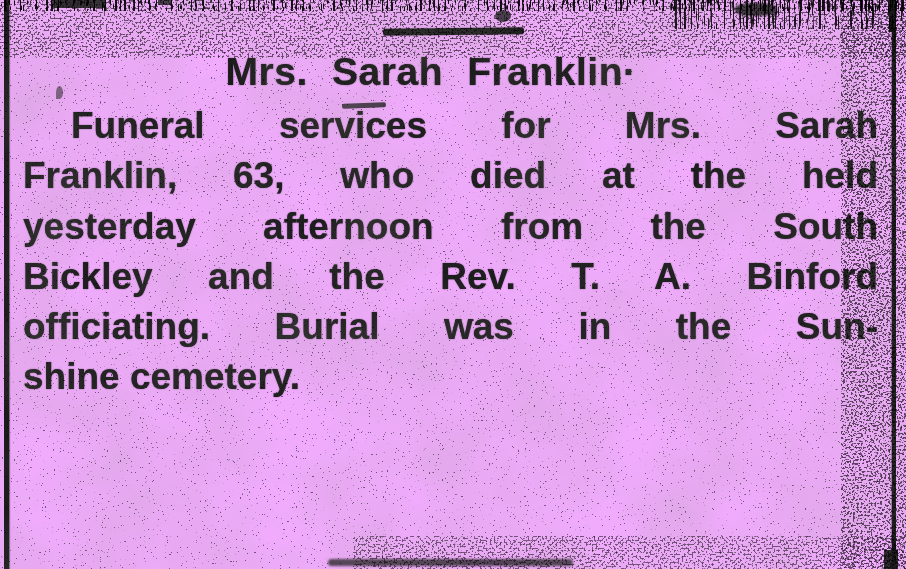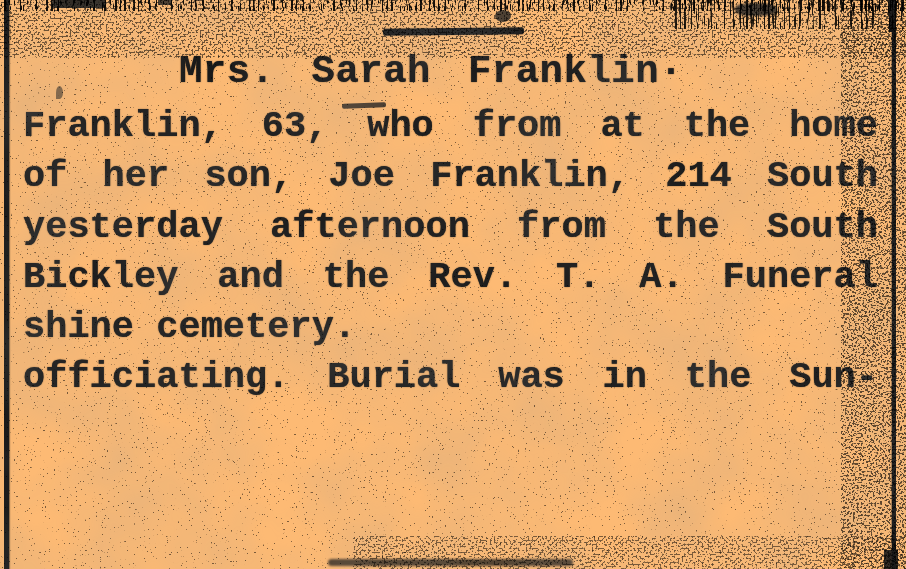"Mrs. Sarah Franklin·" .stage { background: #fdba74 -> #f0abfc; font-family: Liberation Mono, monospace -> Liberation Sans, sans-serif }
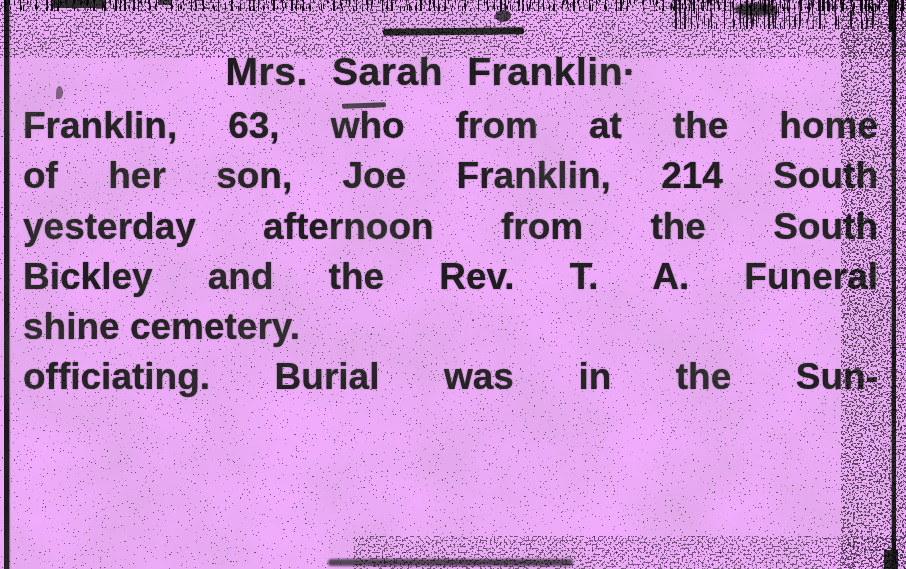"Funeral services for Mrs. Sarah" div.bl { html: none -> <div>Funeral services for Mrs. Sarah</div> }
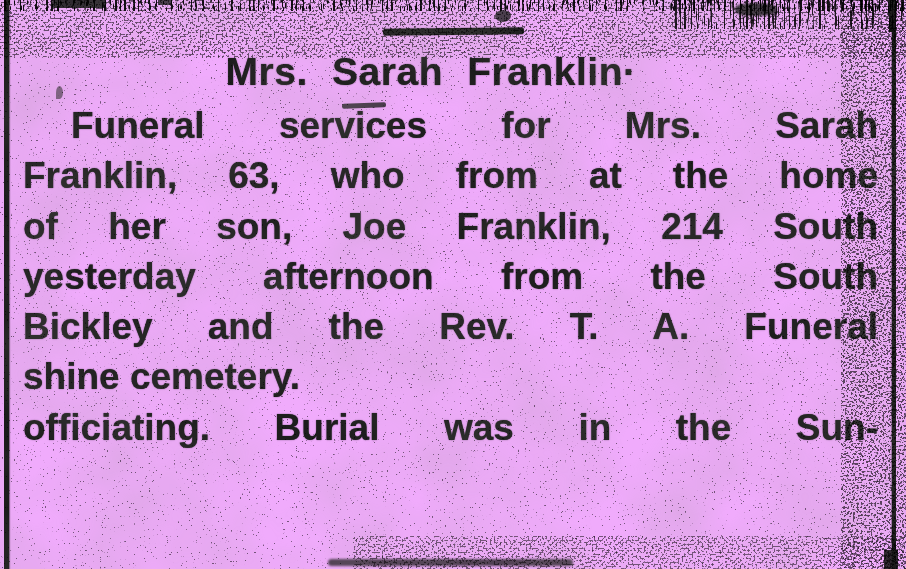"Franklin, 63, who from at" div.bl { text: from at the home -> died at the held }
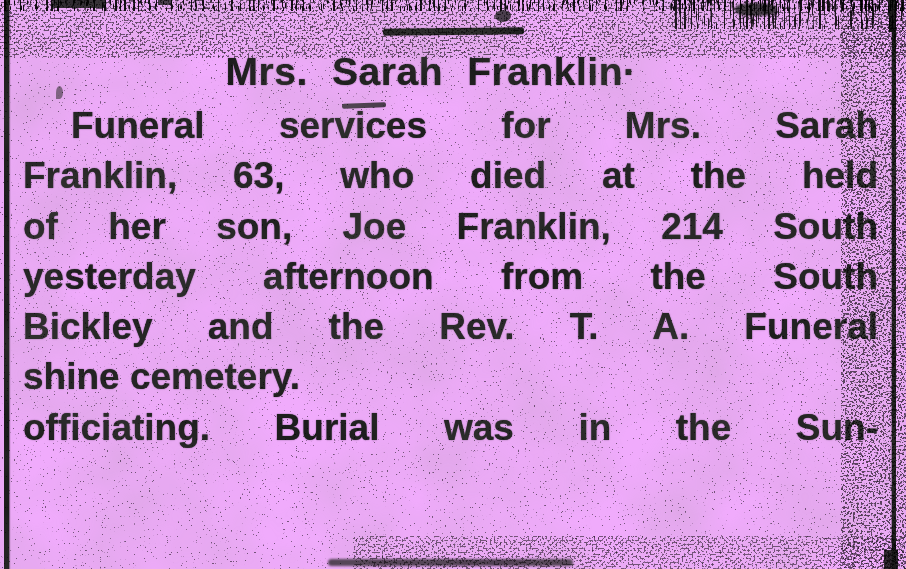"of her son, Joe Franklin," div.bl { html: <div>of her son, Joe Franklin, 214 South</div> -> none }
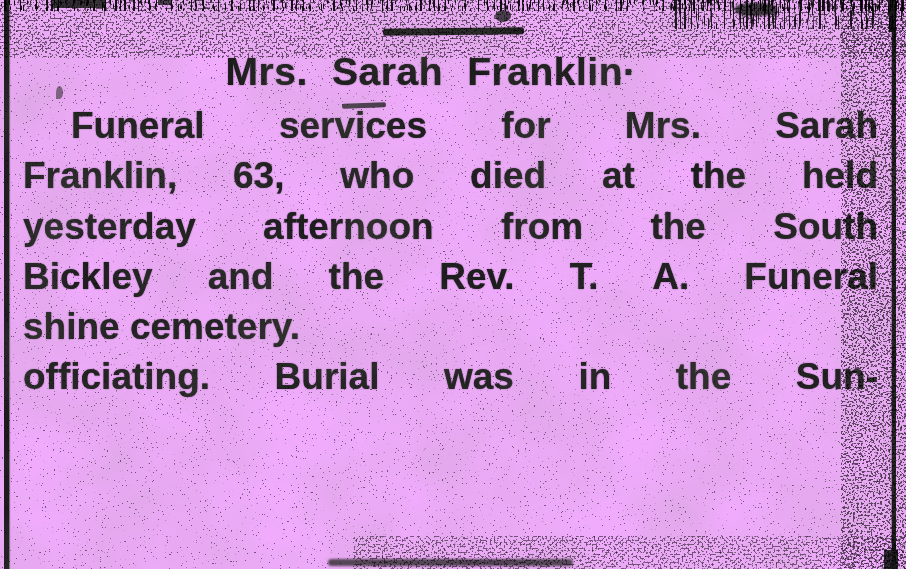"Bickley and the Rev. T." div.bl { text: Funeral -> Binford }
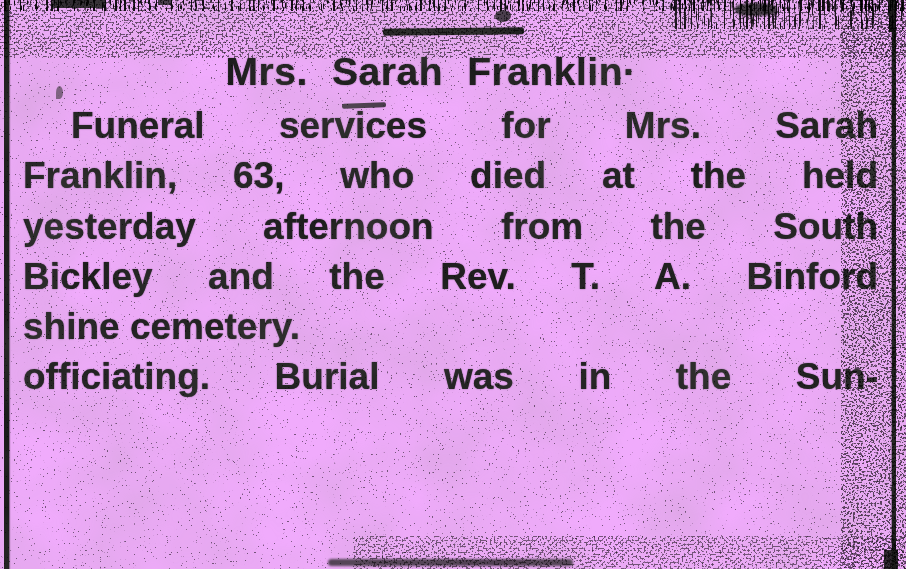"shine cemetery." div.bl { order: before "officiating. Burial was in the" -> after "officiating. Burial was in the" }
